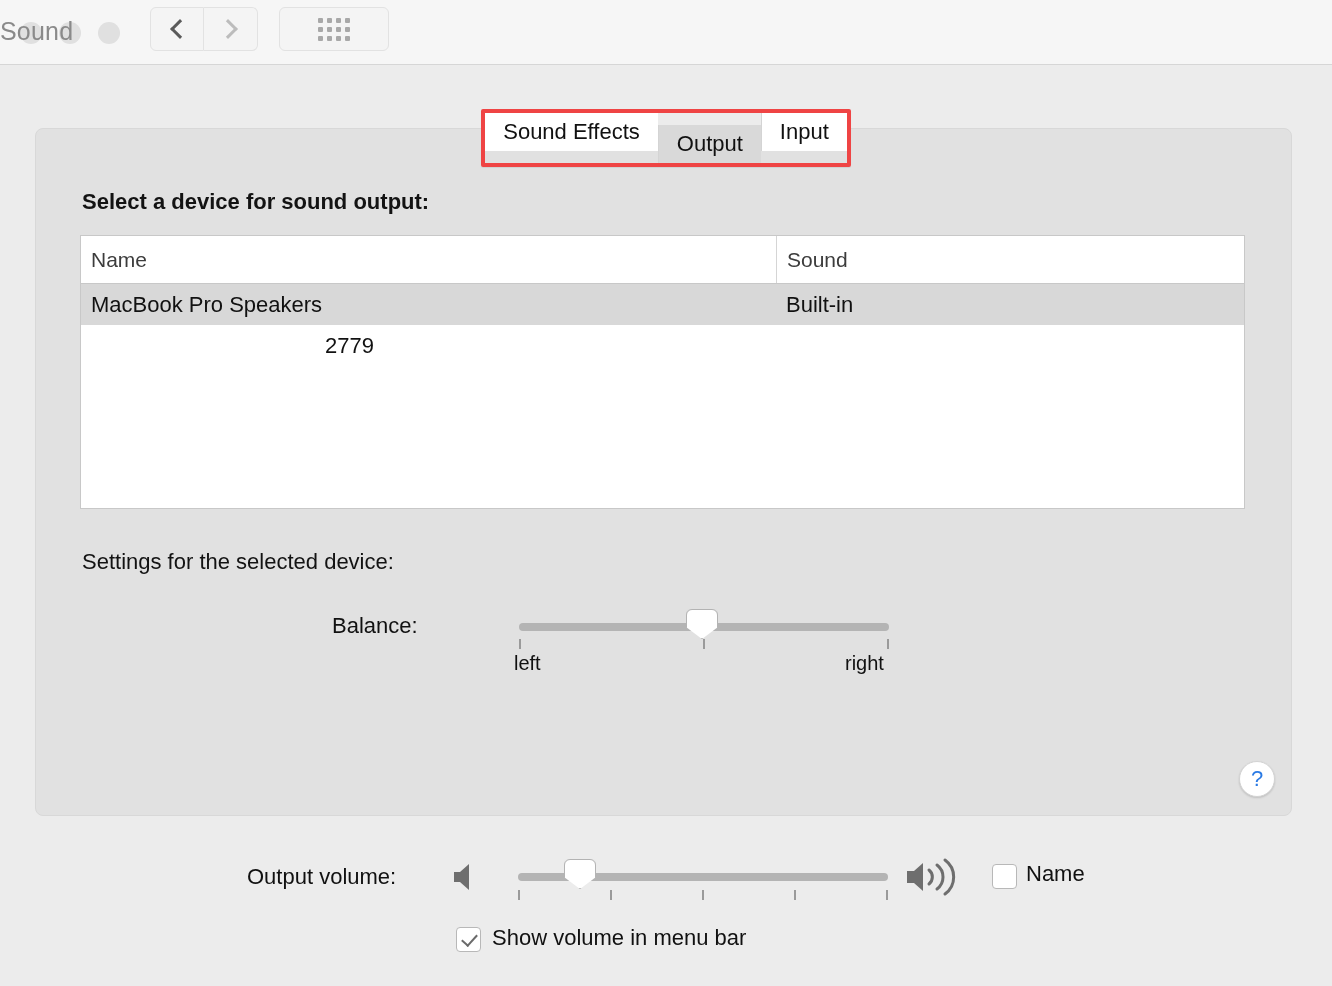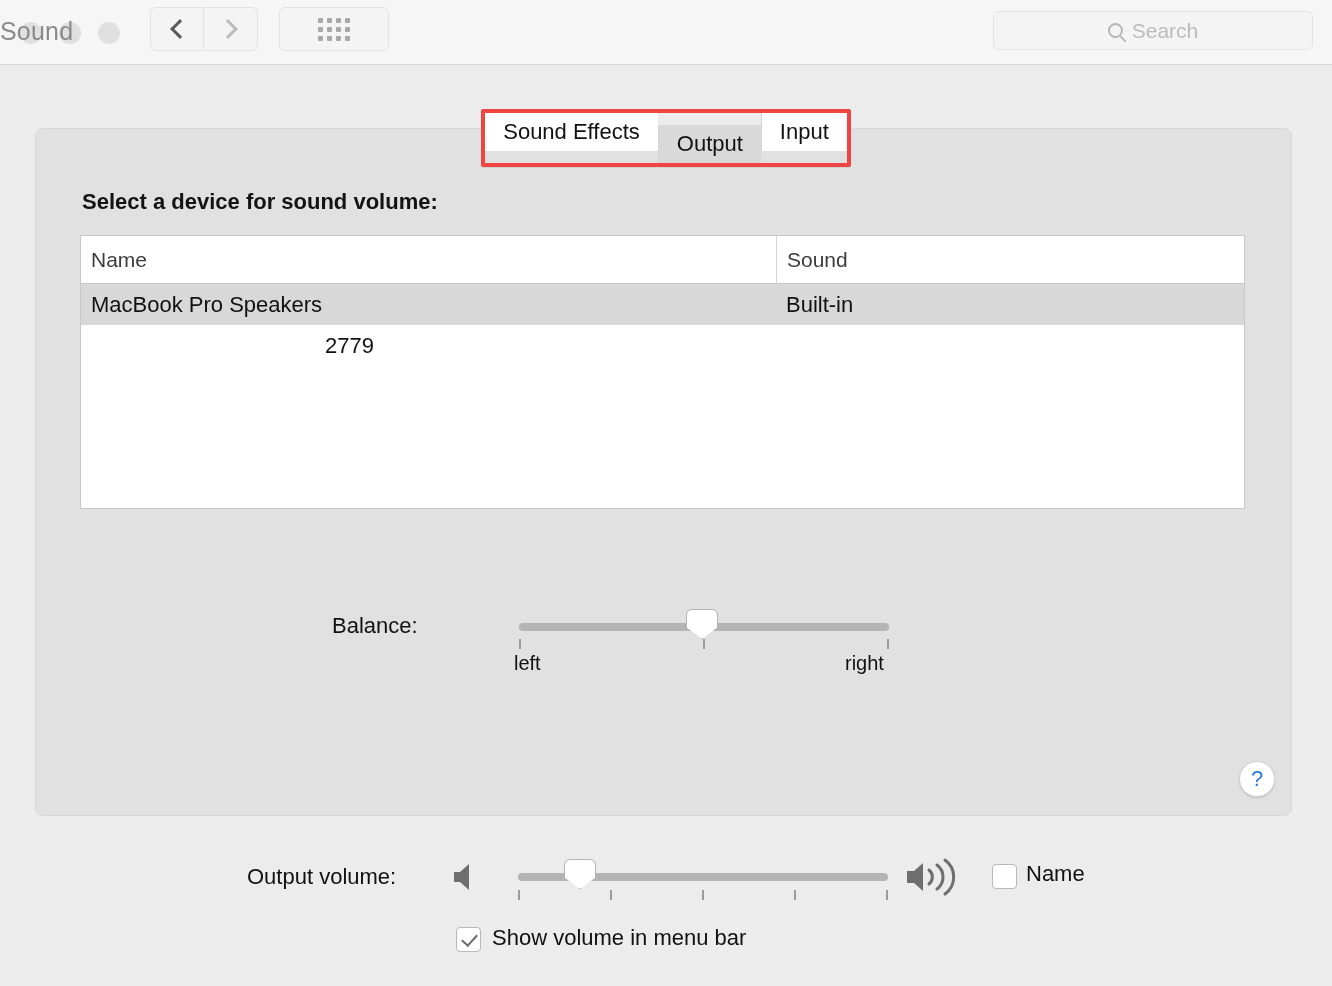"Search" div.search-field { html: <div> <span></span> <span>Search</span> </div> -> none }
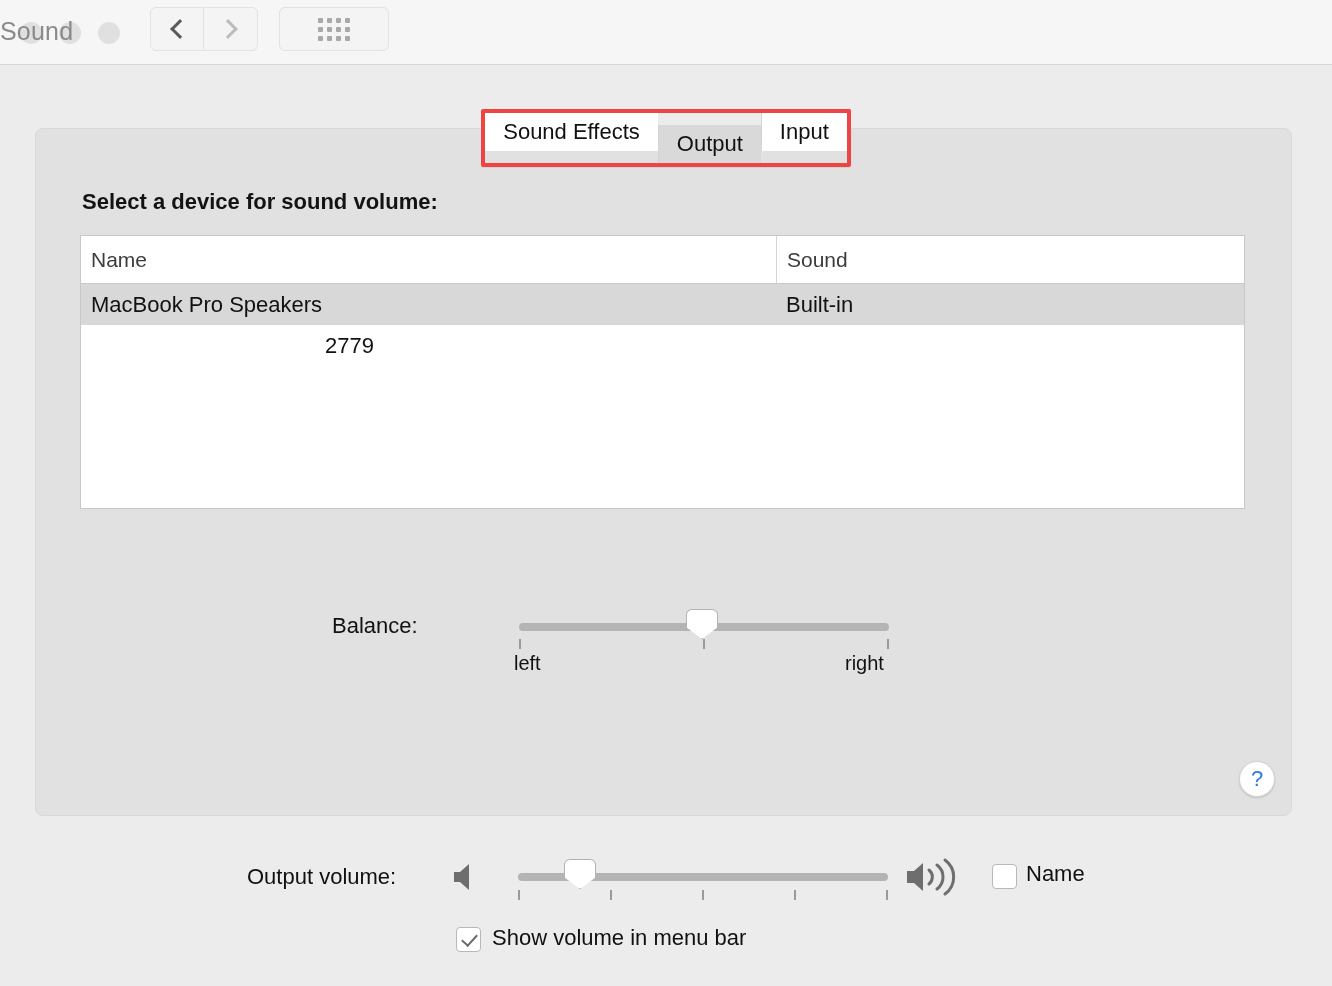"Select a device for sound" div.section-title { text: volume -> output }
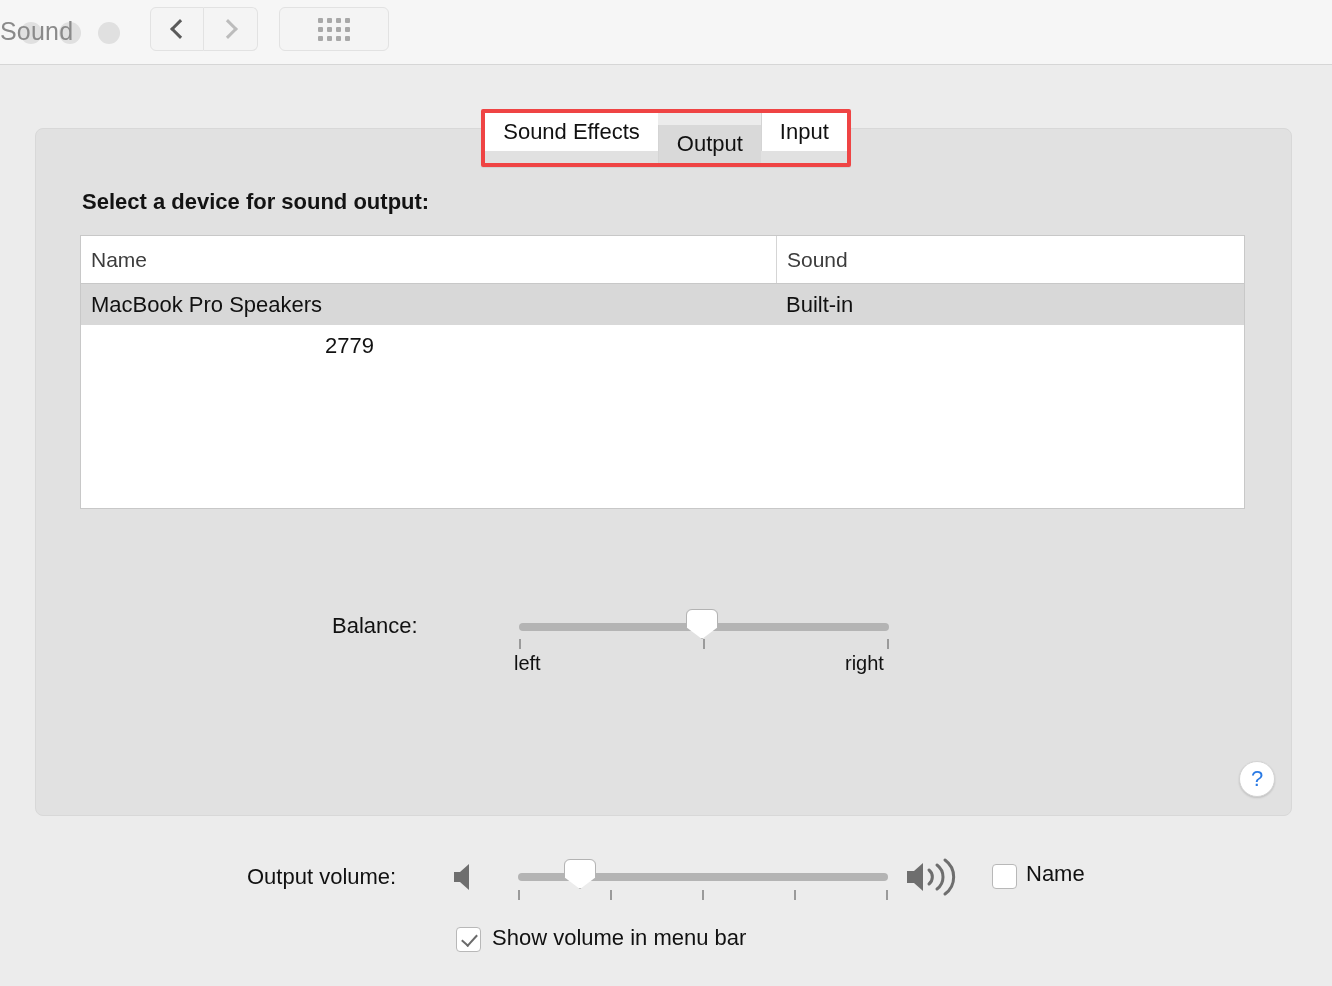"Settings for the selected device:" div.section-title { html: none -> <div>Settings for the selected device:</div> }
